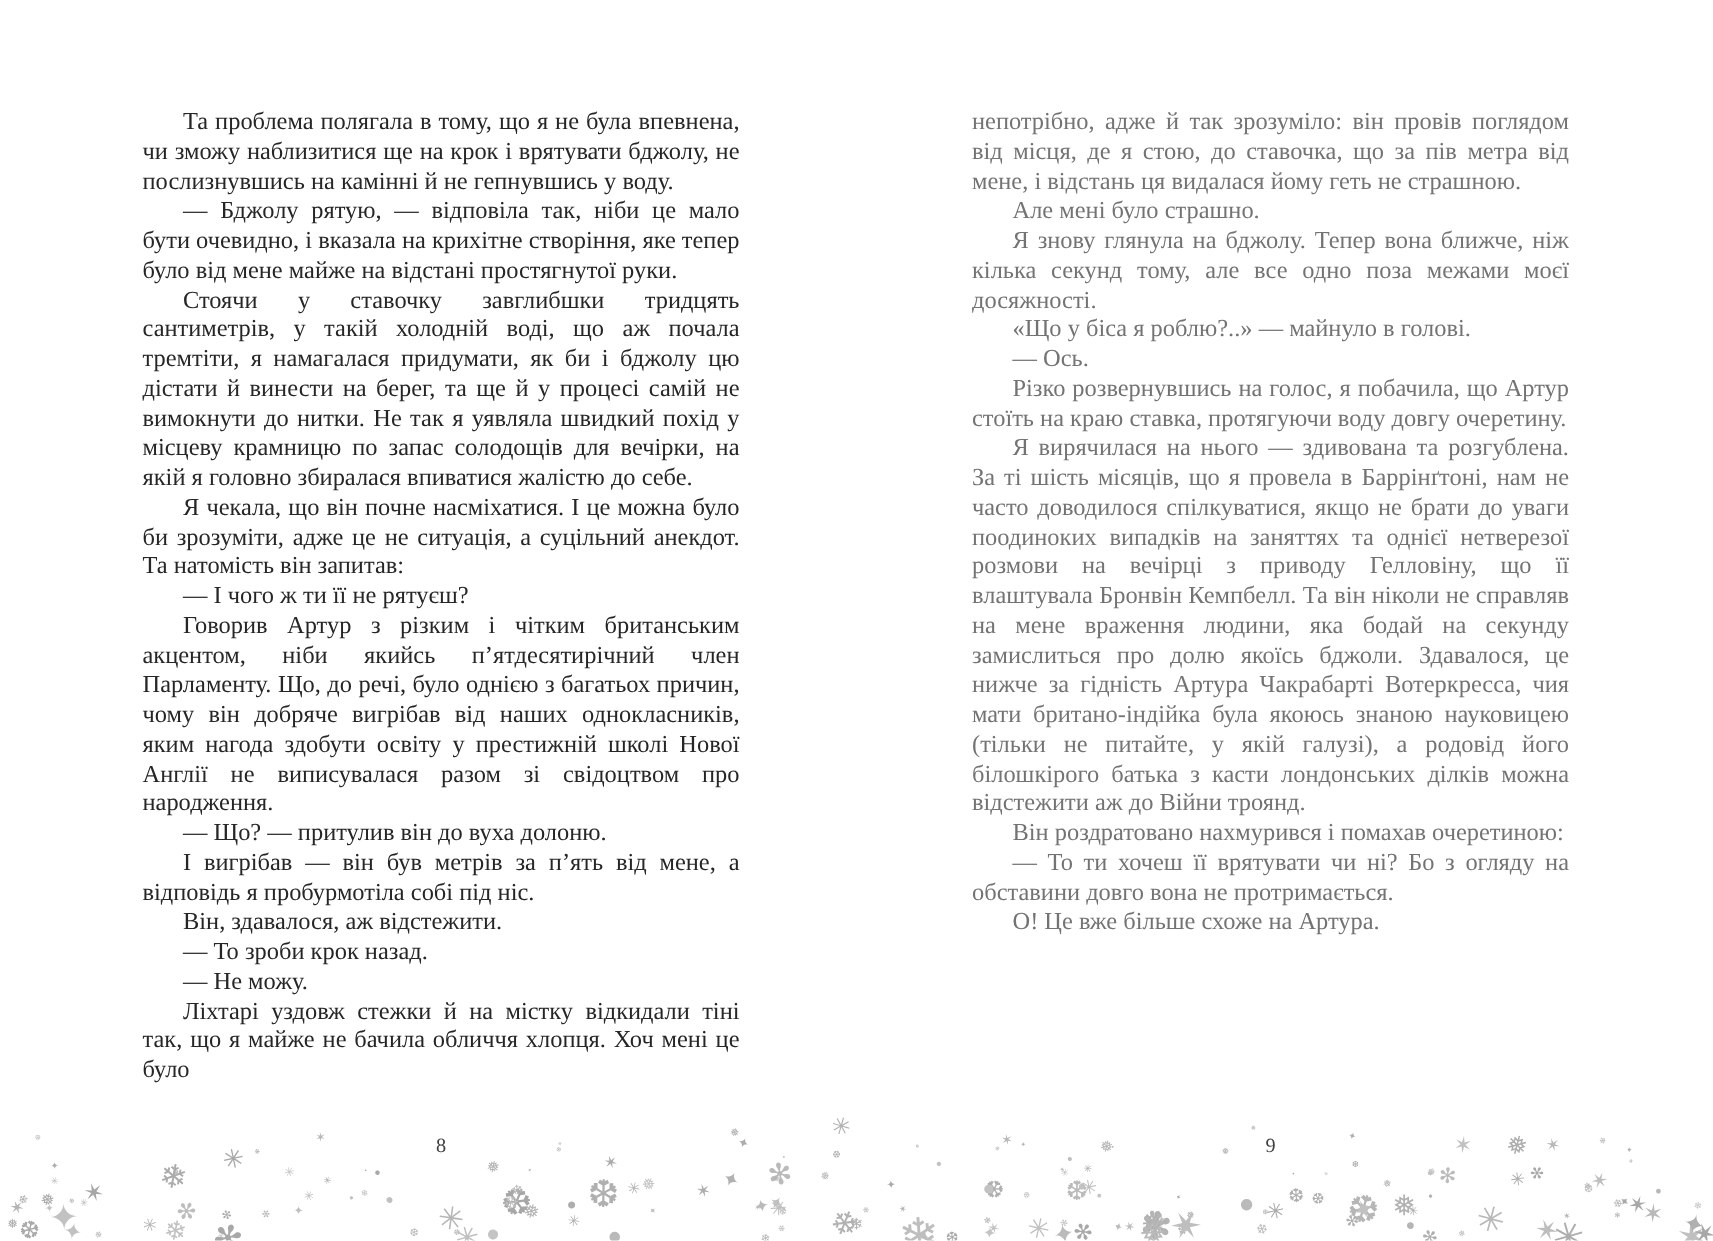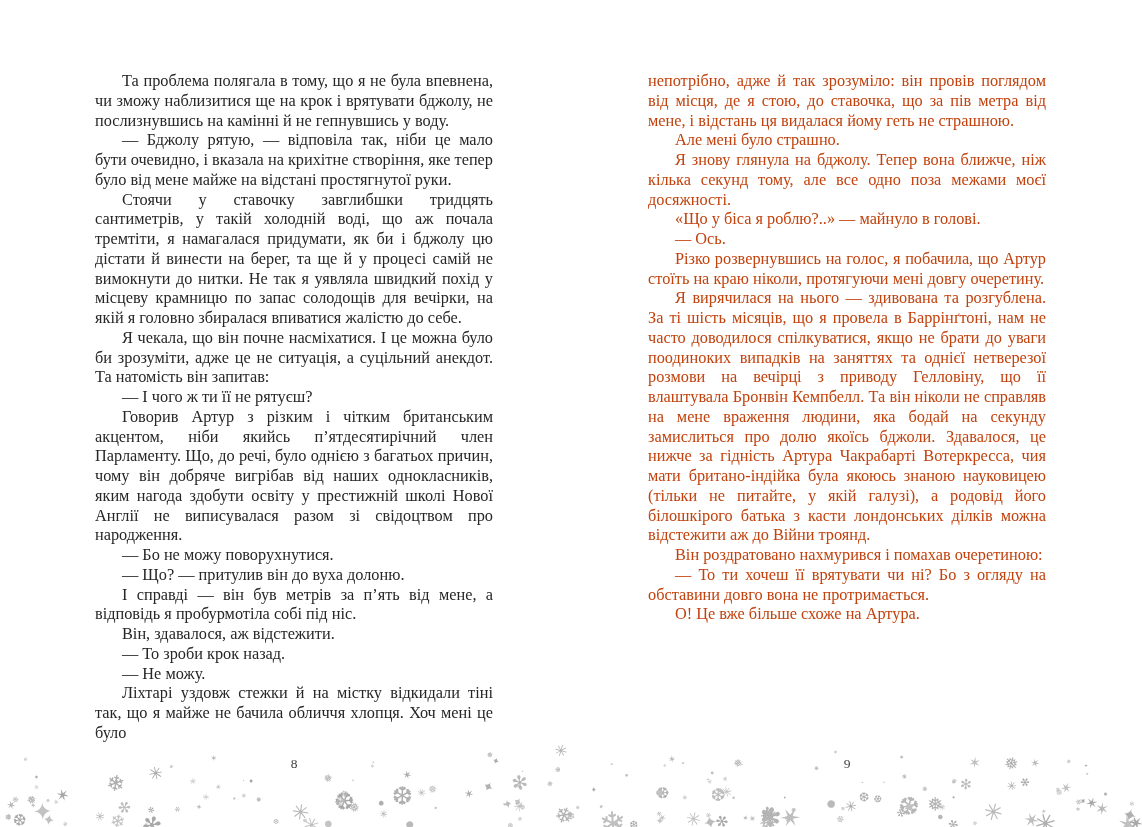"непотрібно, адже й так зрозуміло:" section.page-col { color: #c2410c -> #737373 }
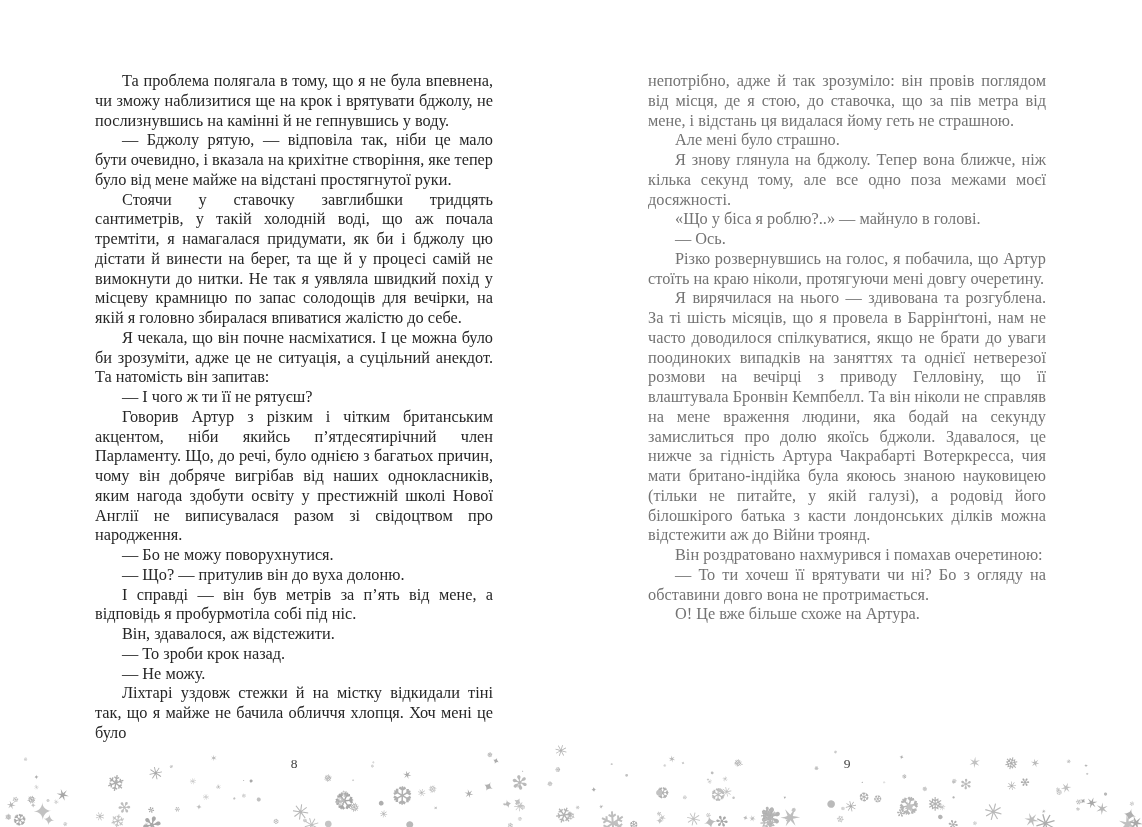"Різко розвернувшись на голос, я" p { text: ніколи, протягуючи мені -> ставка, протягуючи воду }
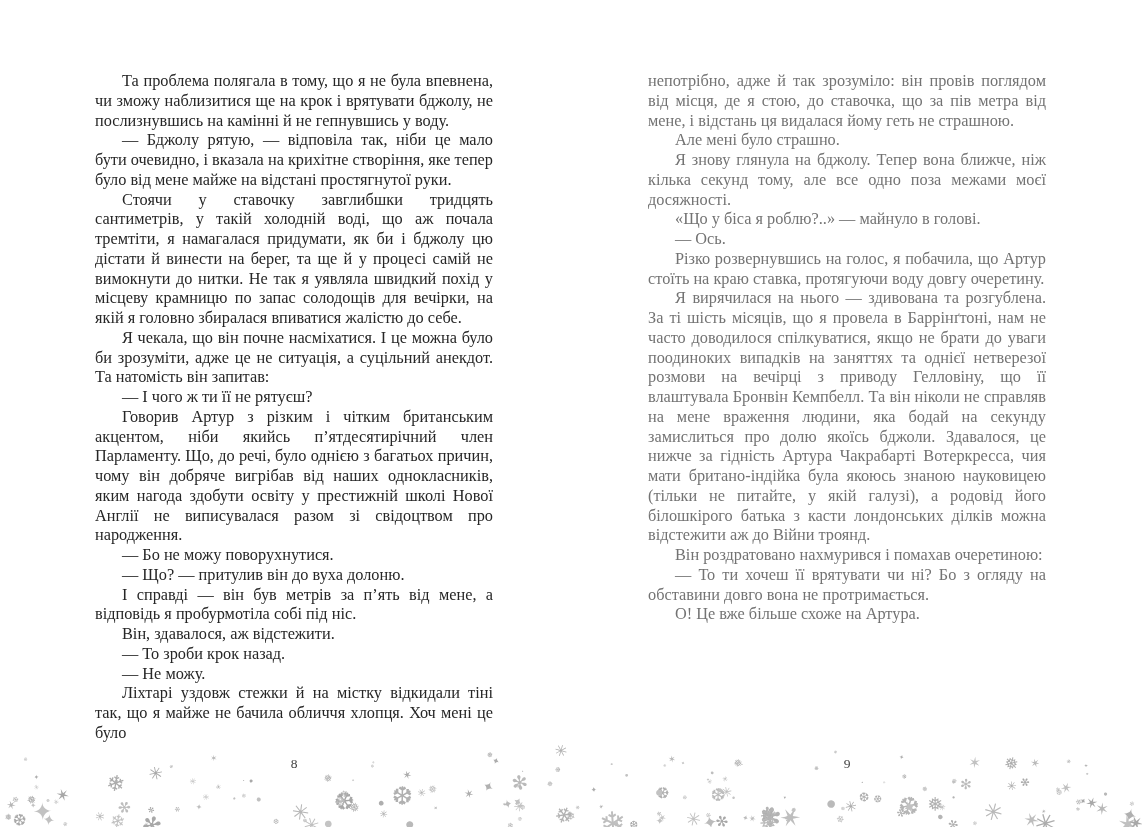"— Бо не можу поворухнутися." p { html: <p>— Бо не можу поворухнутися.</p> -> none }
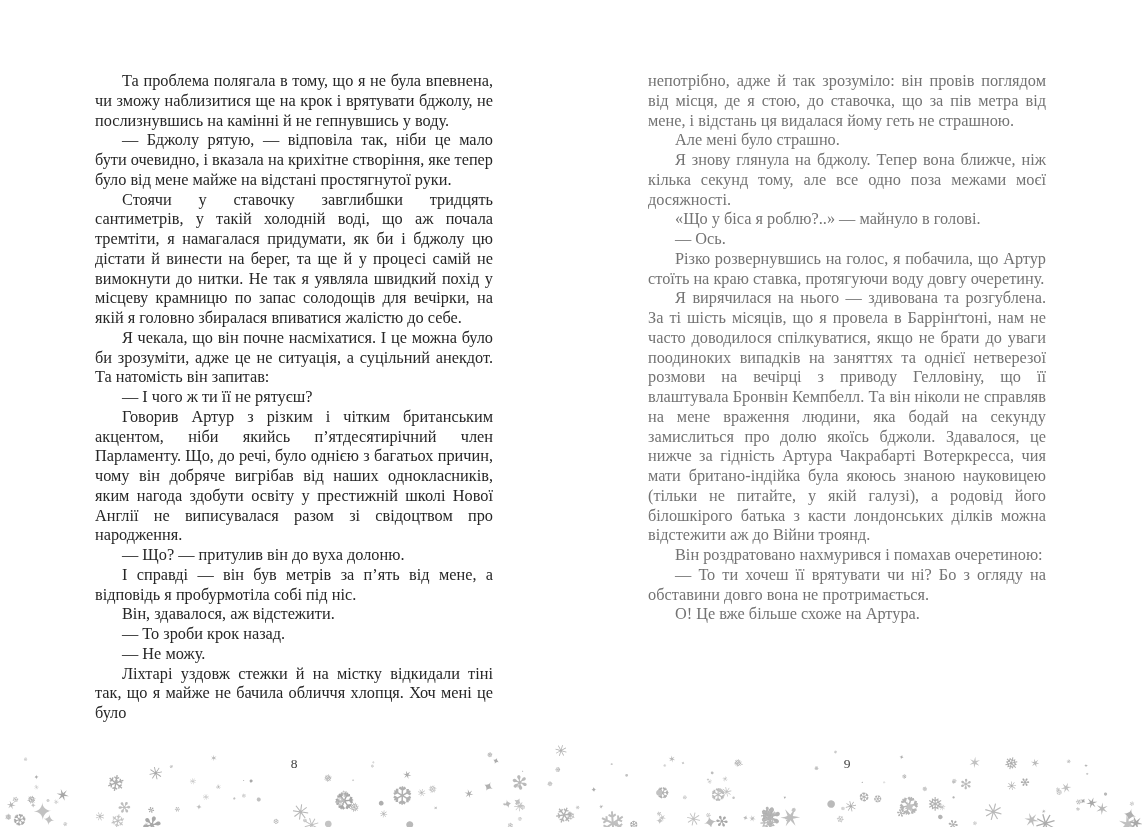"І справді — він був" p { text: справді -> вигрібав }
